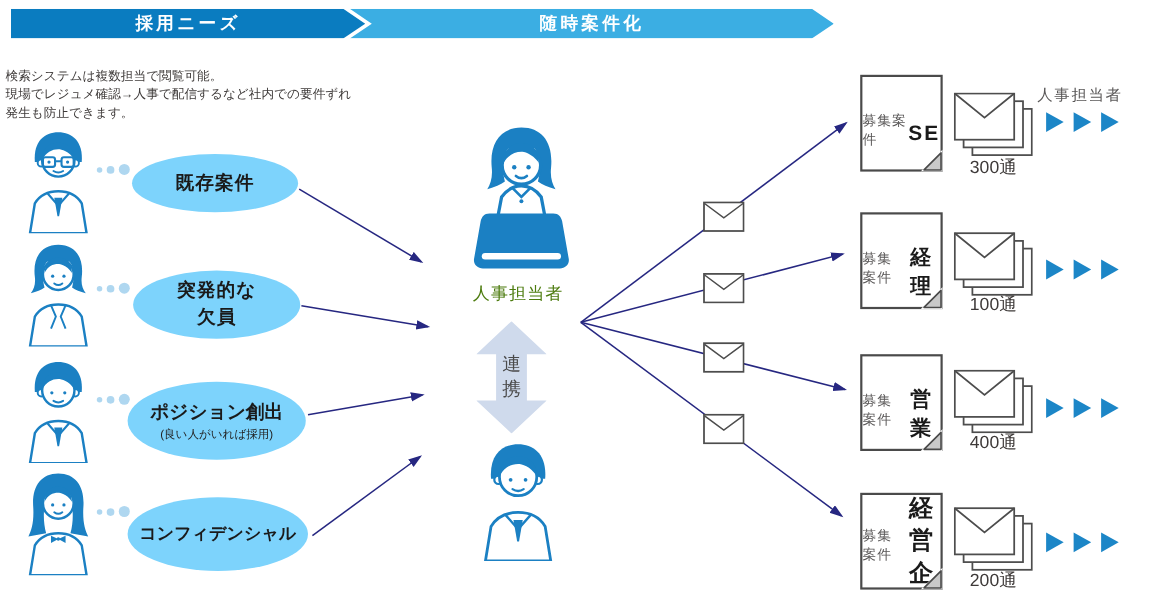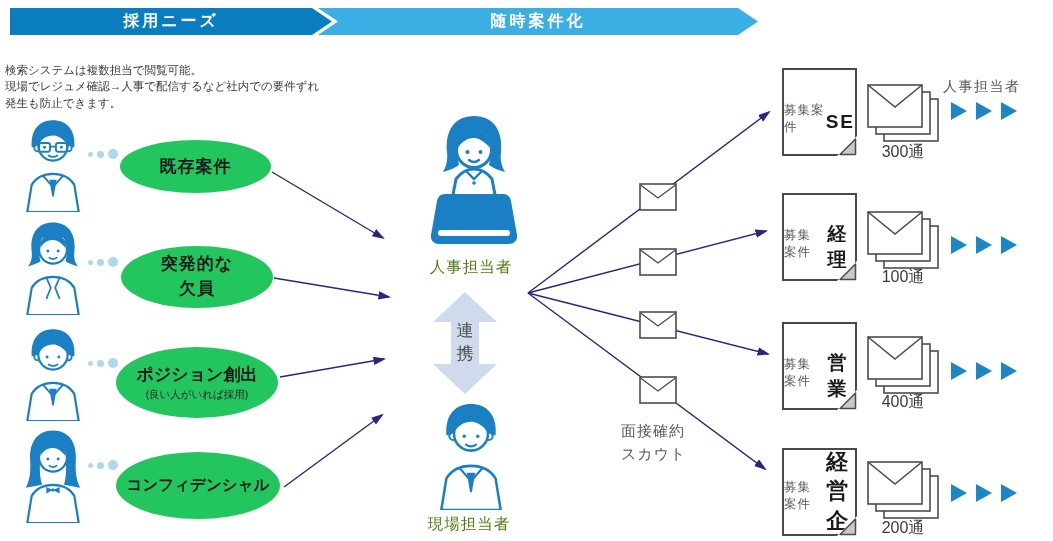"既存案件" .bubble { background: #22c55e -> #7dd3fc }
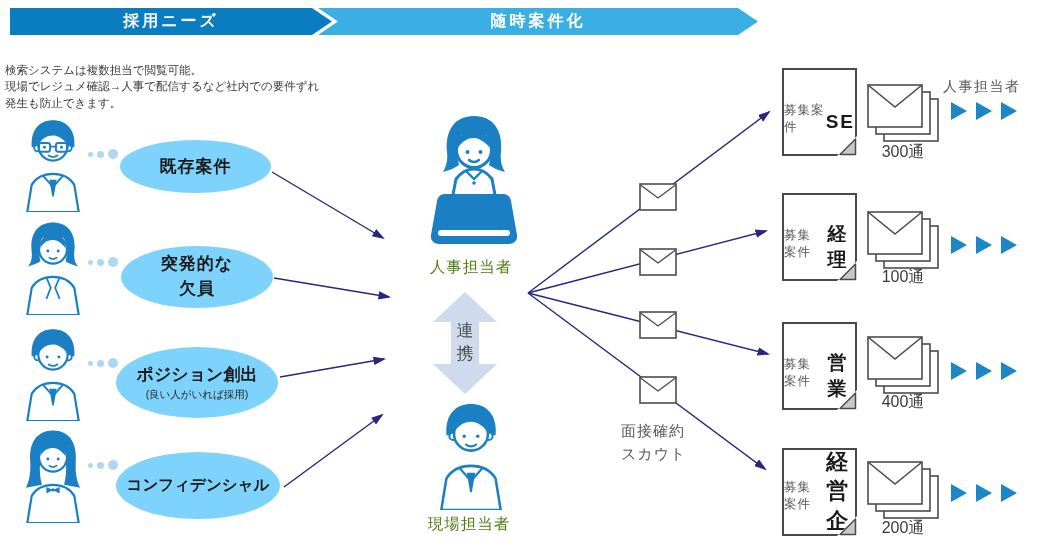"面接確約" div.scout-label { html: <div>面接確約 スカウト</div> -> none }
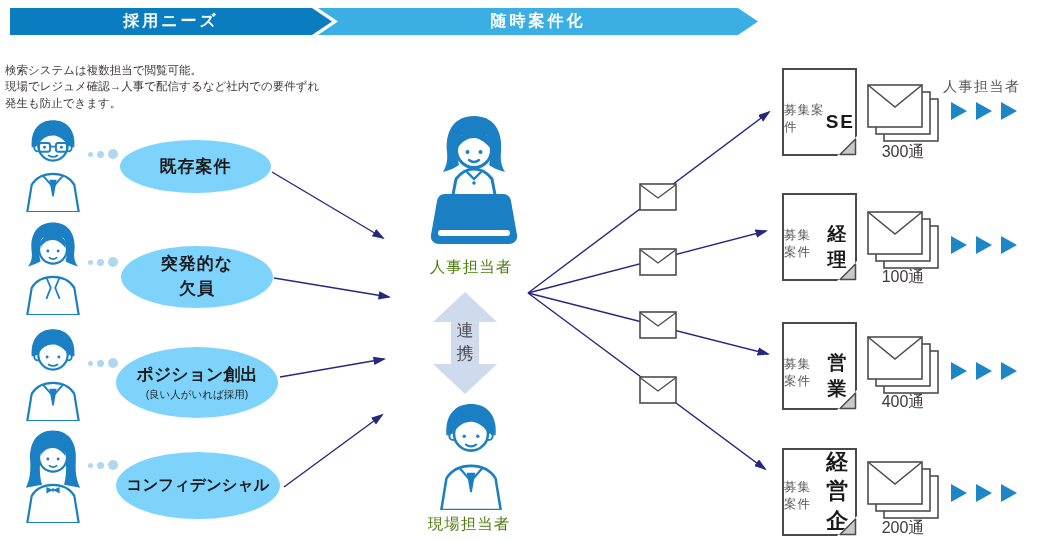"現場担当者" div.plabel { html: <div>現場担当者</div> -> none }
